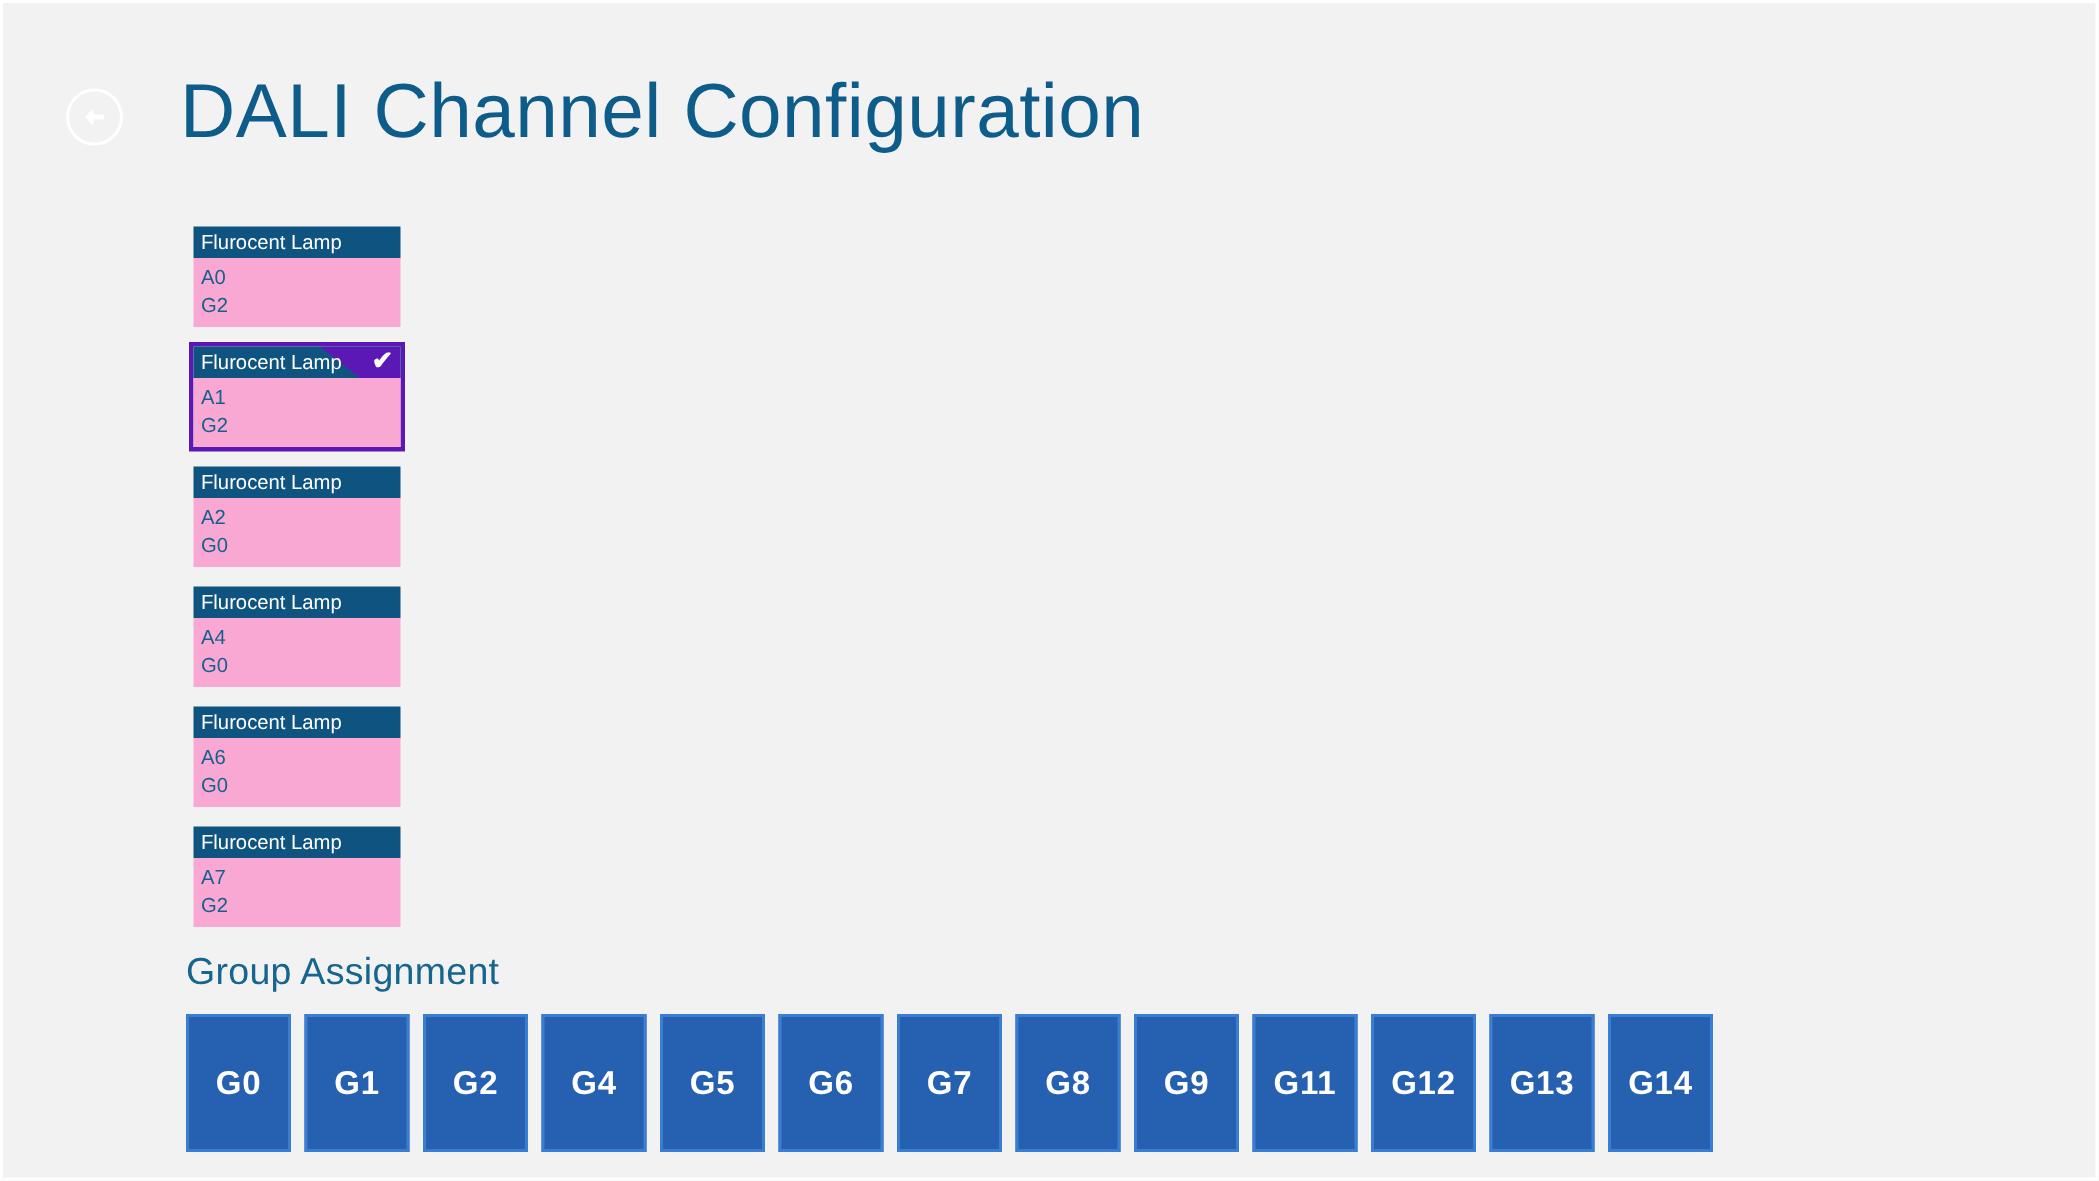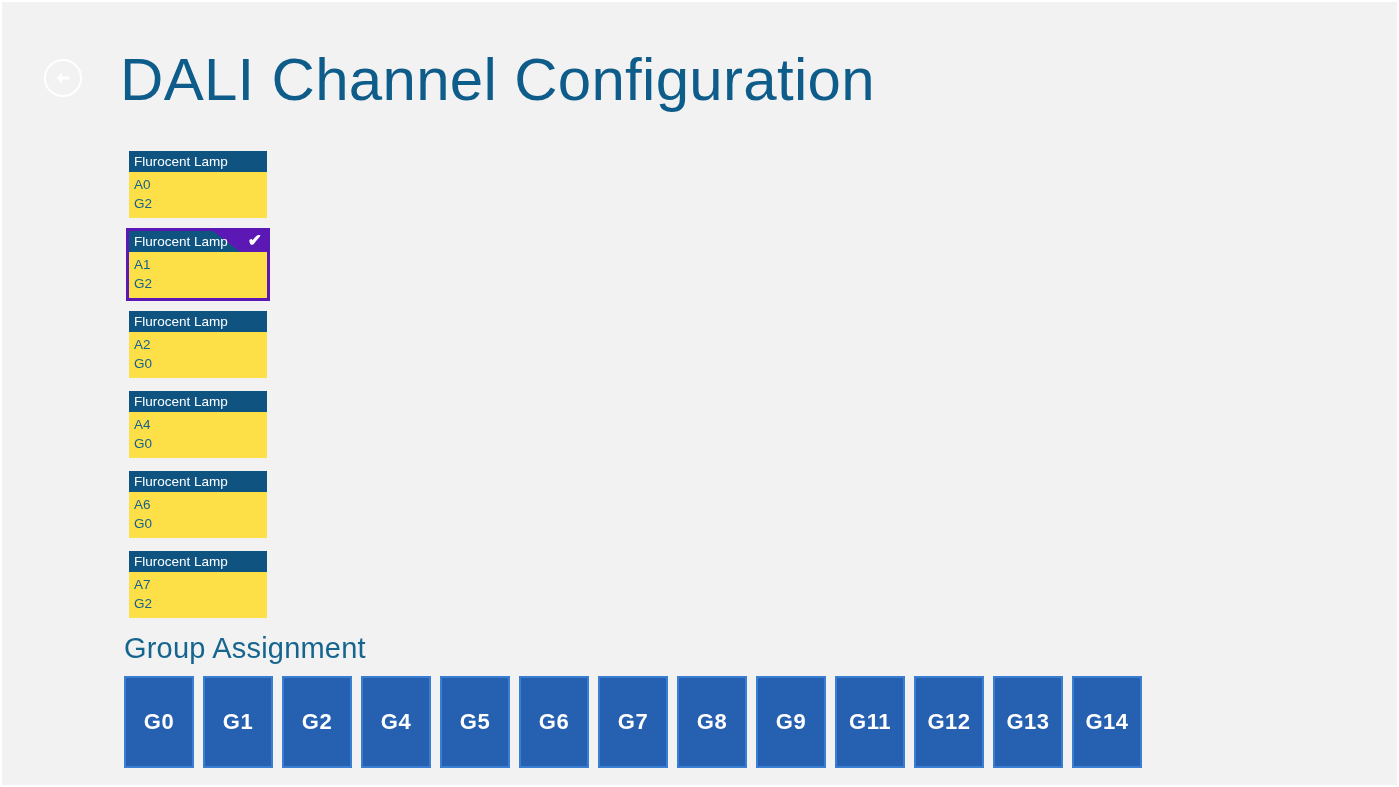"DALI Channel Configuration" .page-title { font-size: 60px -> 51px }
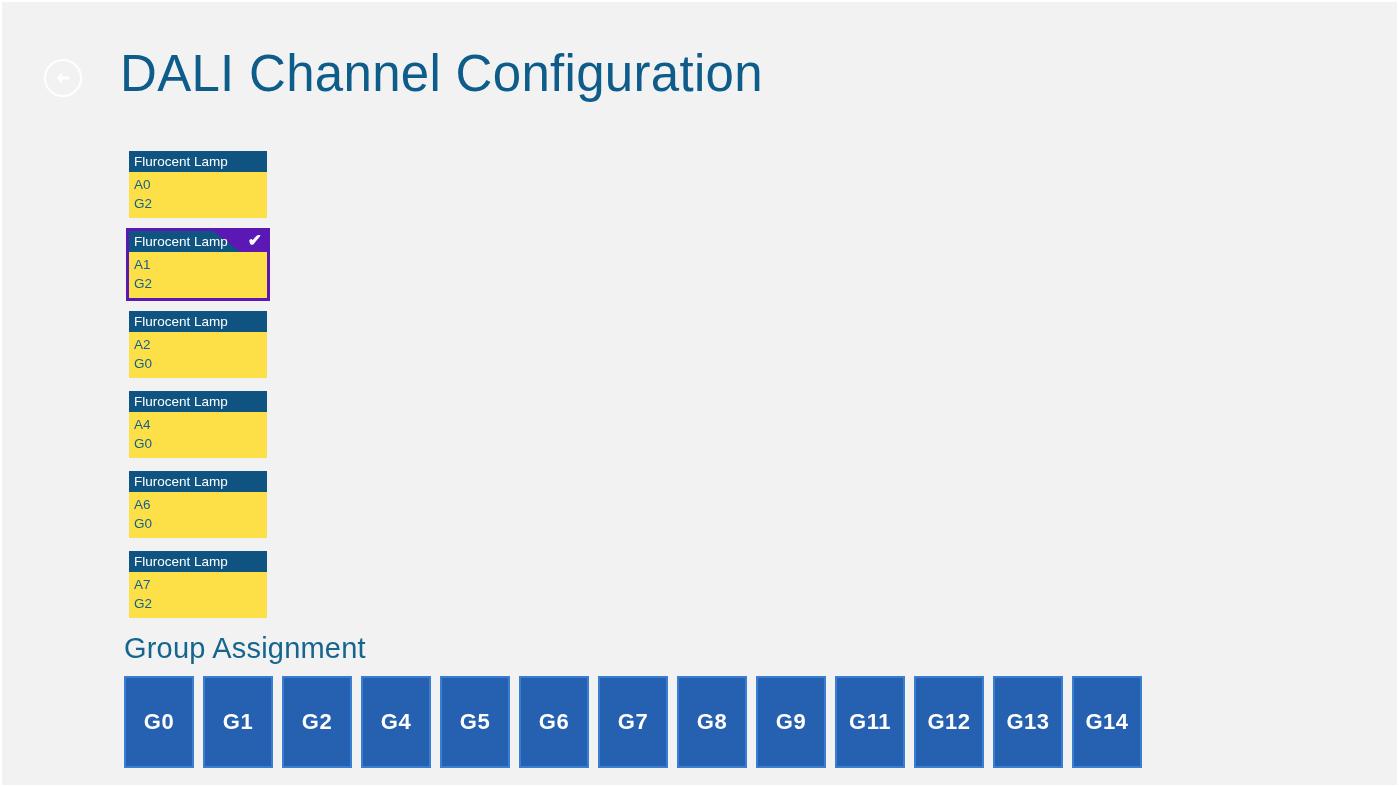"A0" .lamp-card .card-body { background: #fde047 -> #f9a8d4 }
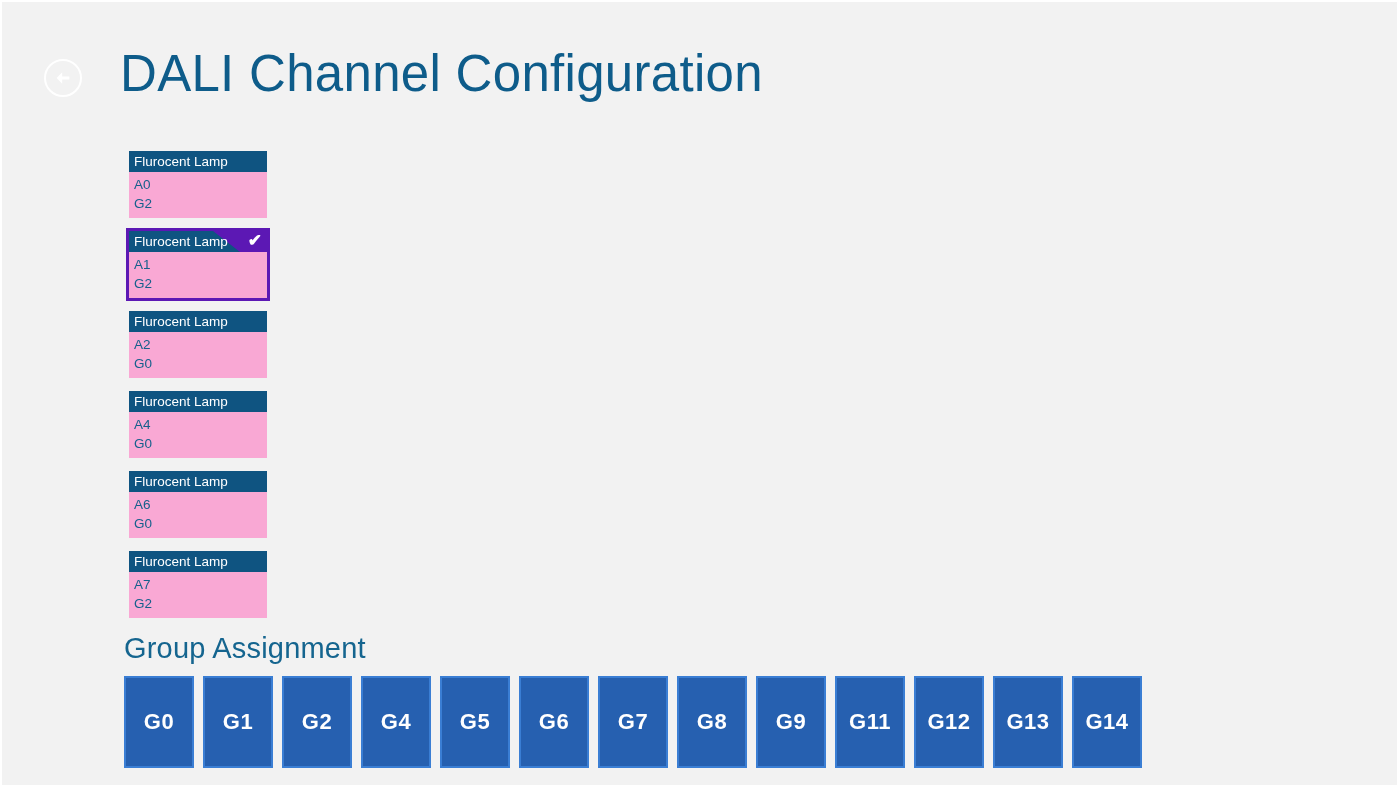"Group Assignment" .group-title { font-size: 29px -> 25px }
